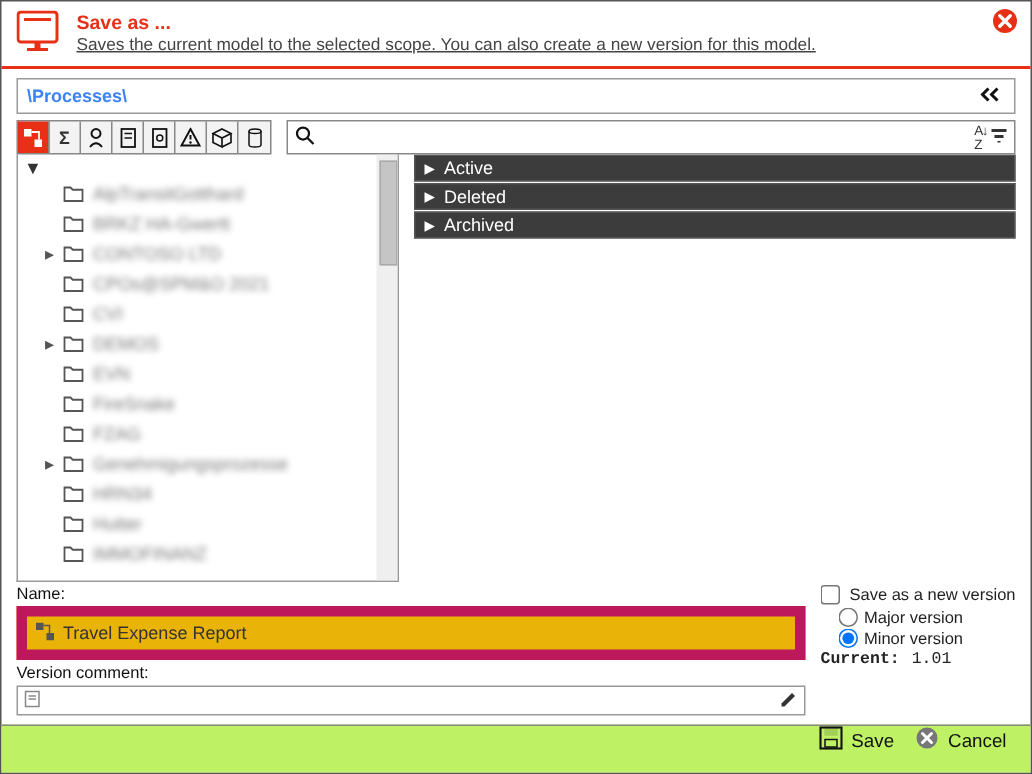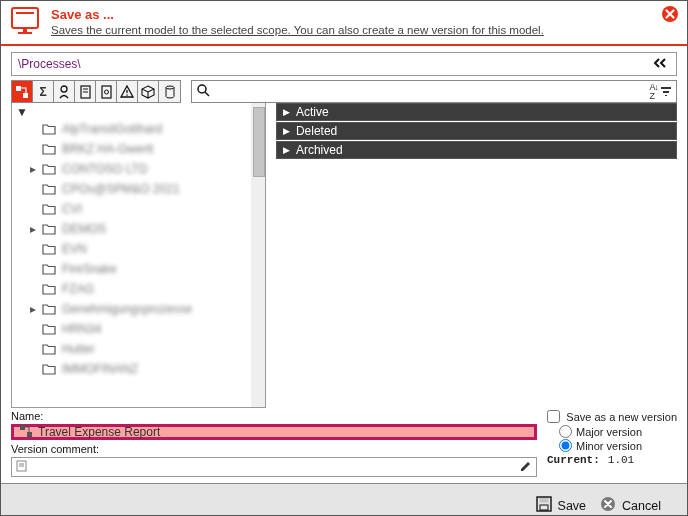"\Processes\" .crumb-text { color: #701a75 -> #3b82f6; font-weight: none -> bold }
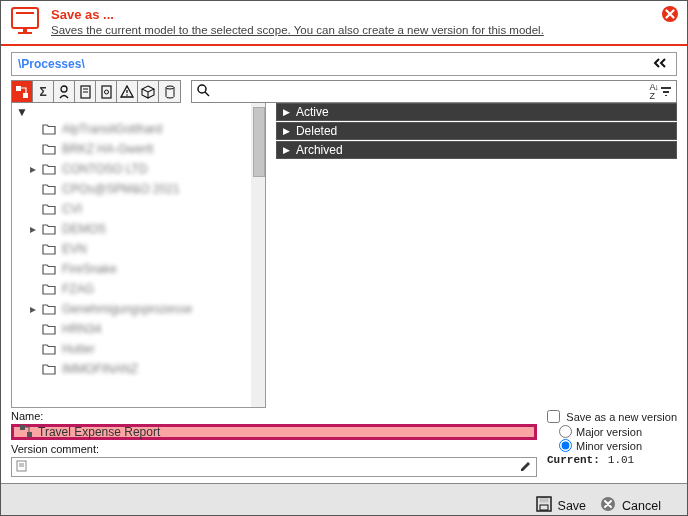"Travel Expense Report" .name-box { background: #fca5a5 -> #eab308; border: 3px solid #be185d -> 7px solid #be185d; height: 16px -> 36px }
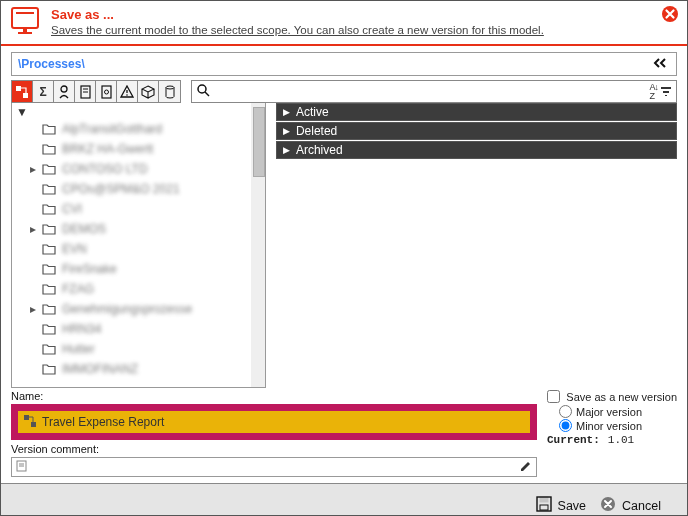"Save" .footer { align-items: flex-end -> flex-start; background: #e5e5e5 -> #bef264; padding: 0 26px -> 0 16px }
